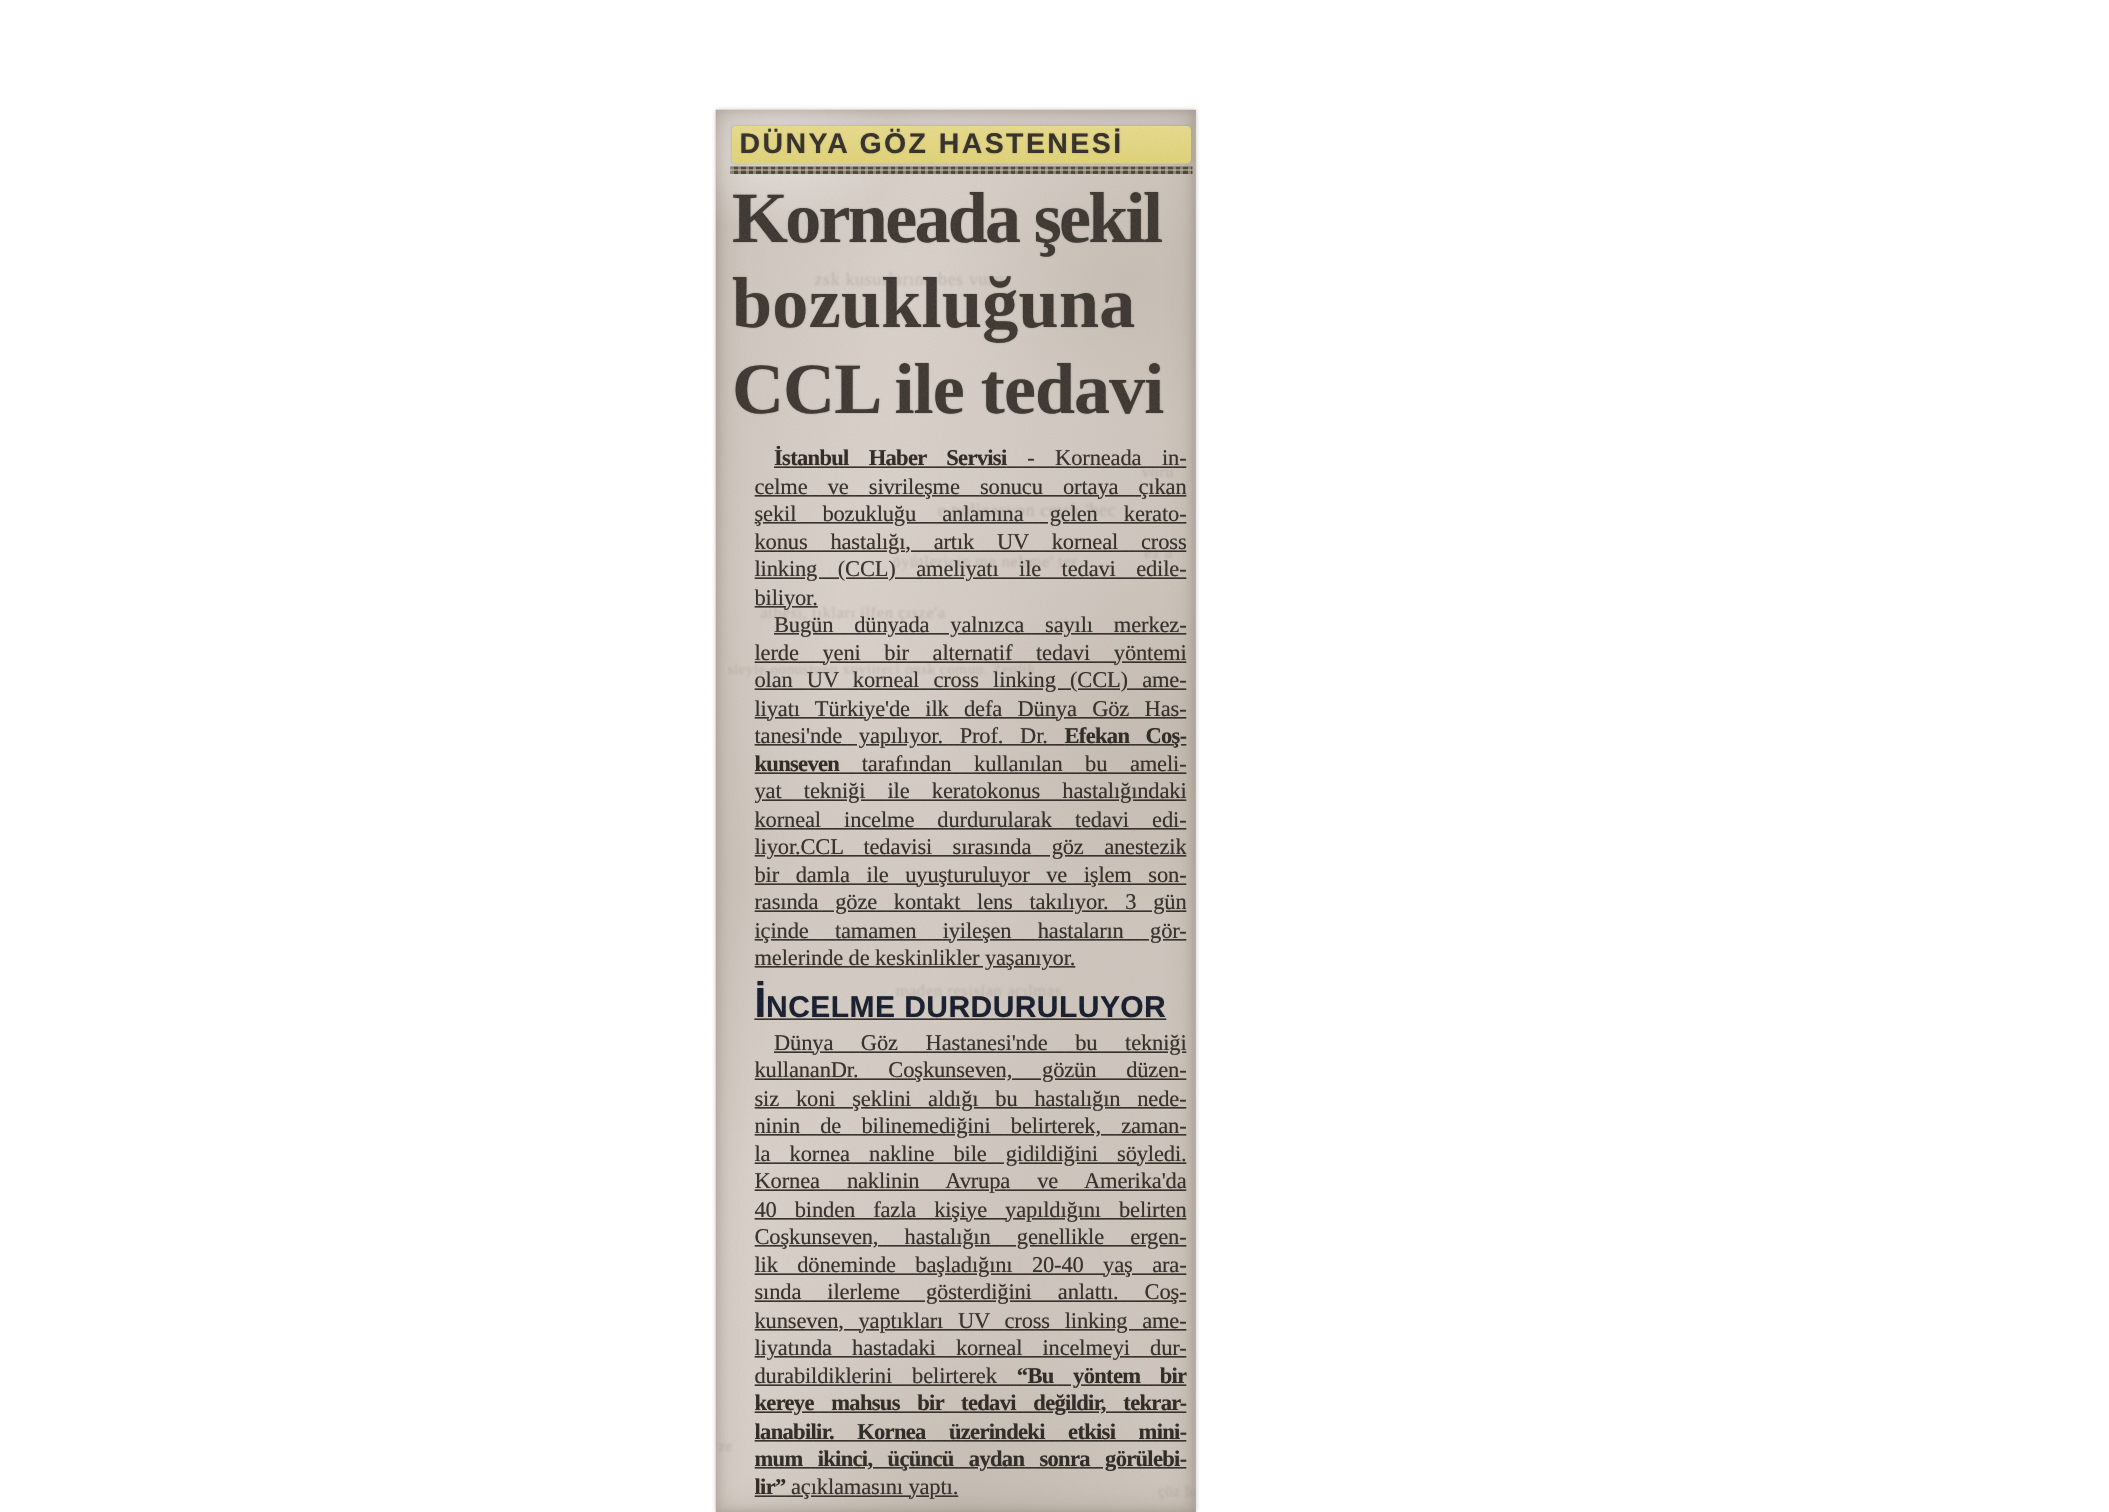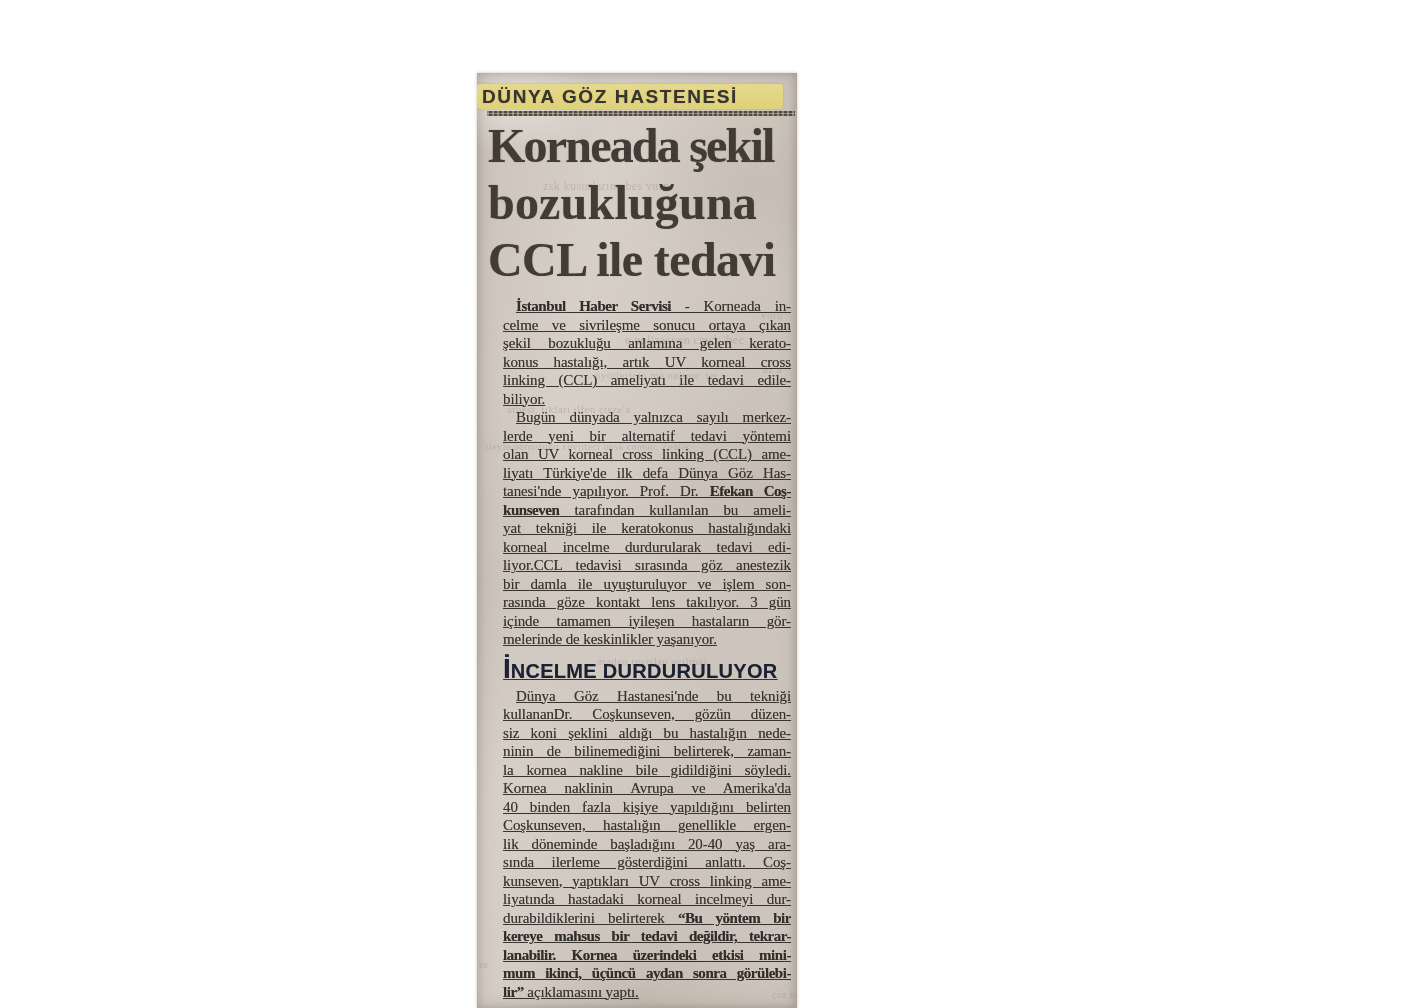"DÜNYA GÖZ HASTENESİ" .kicker-bar { left: 0 -> 11px }
